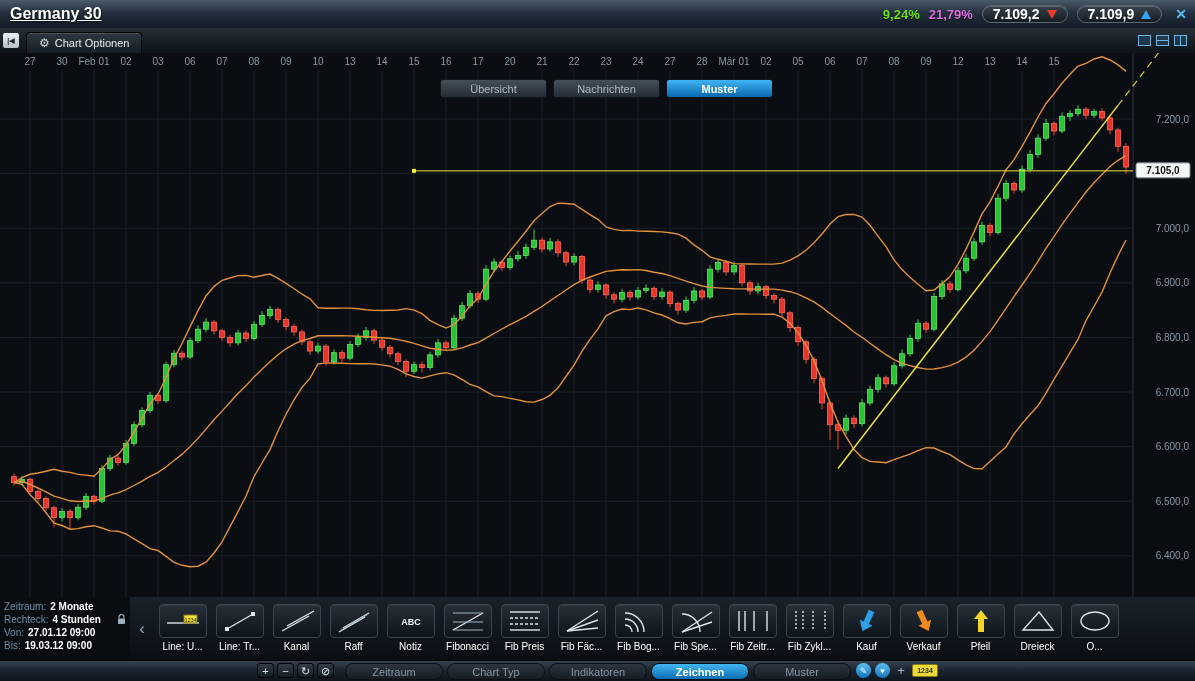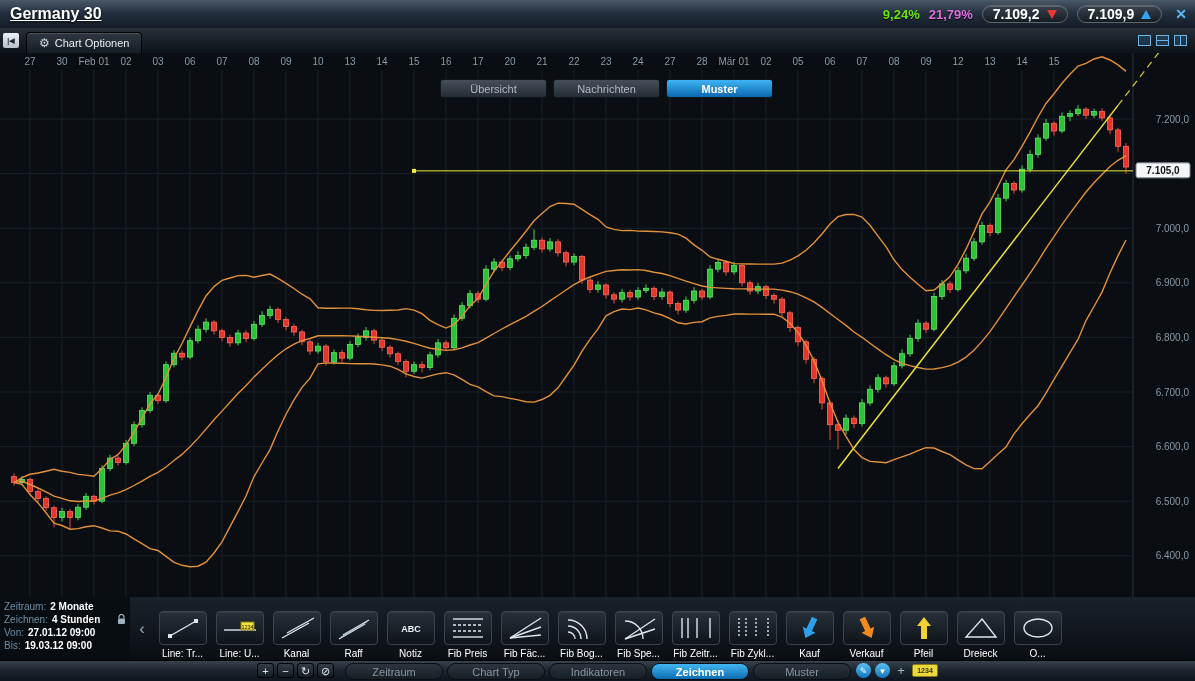"Zeichnen:" span.lab { text: Zeichnen -> Rechteck }
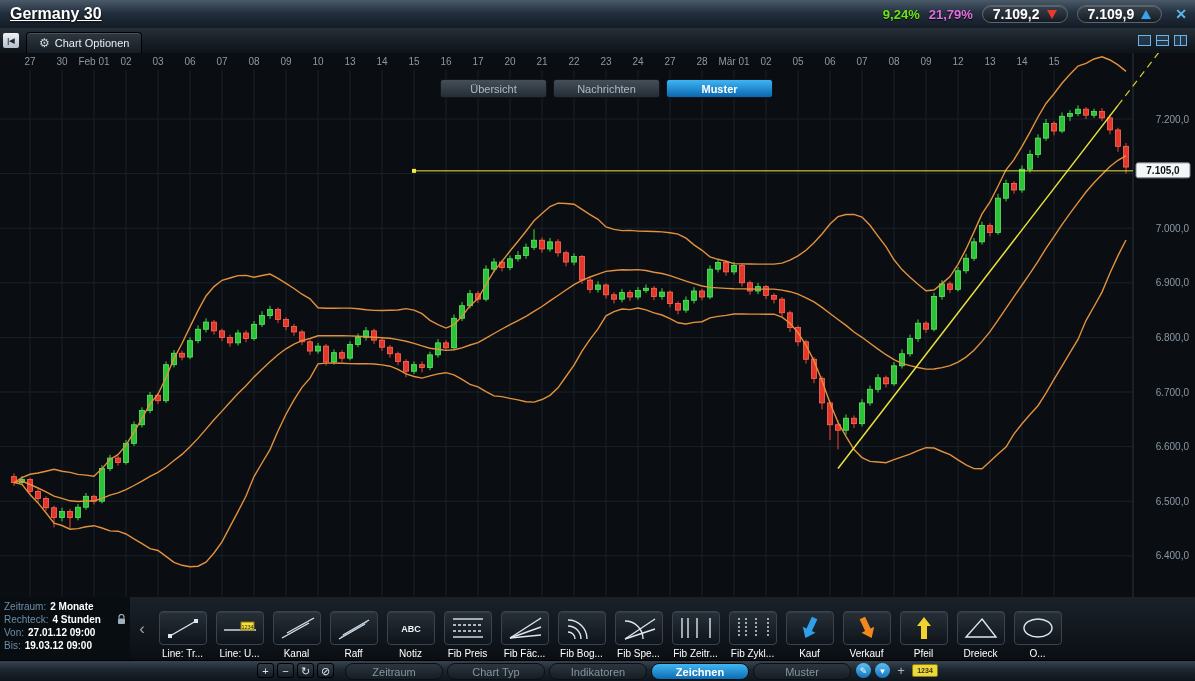"ABC" .tool { padding-top: 14px -> 7px }
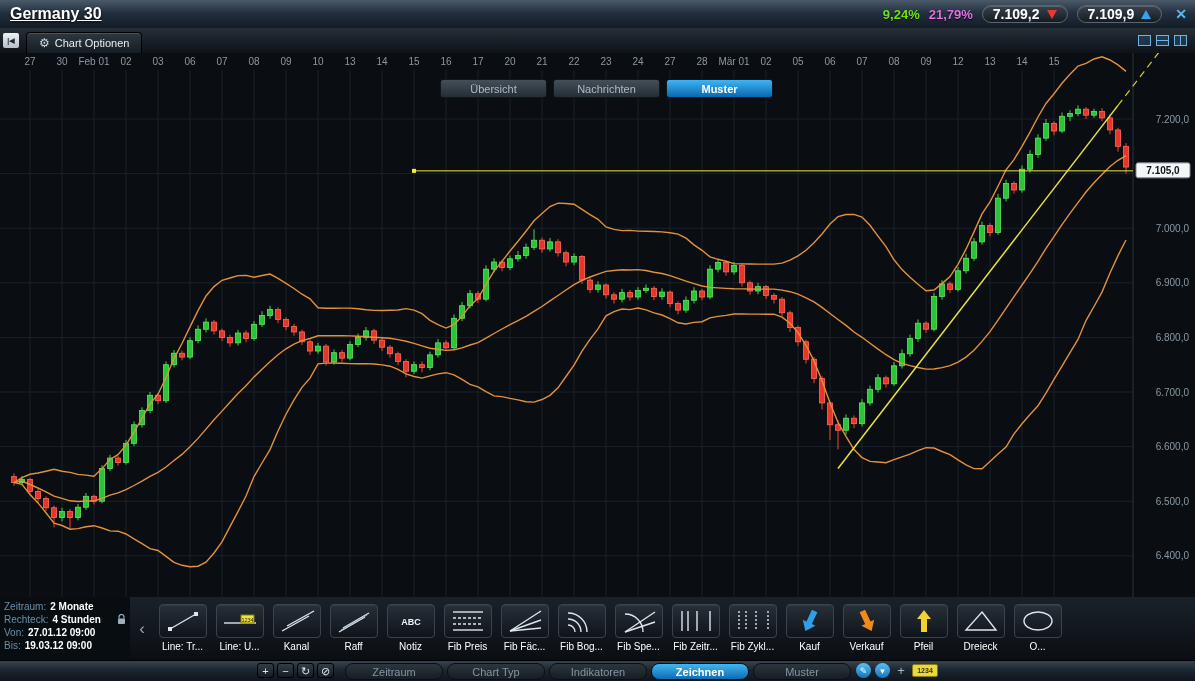"Line: Tr..." div.tool { order: before "Line: U..." -> after "Line: U..." }
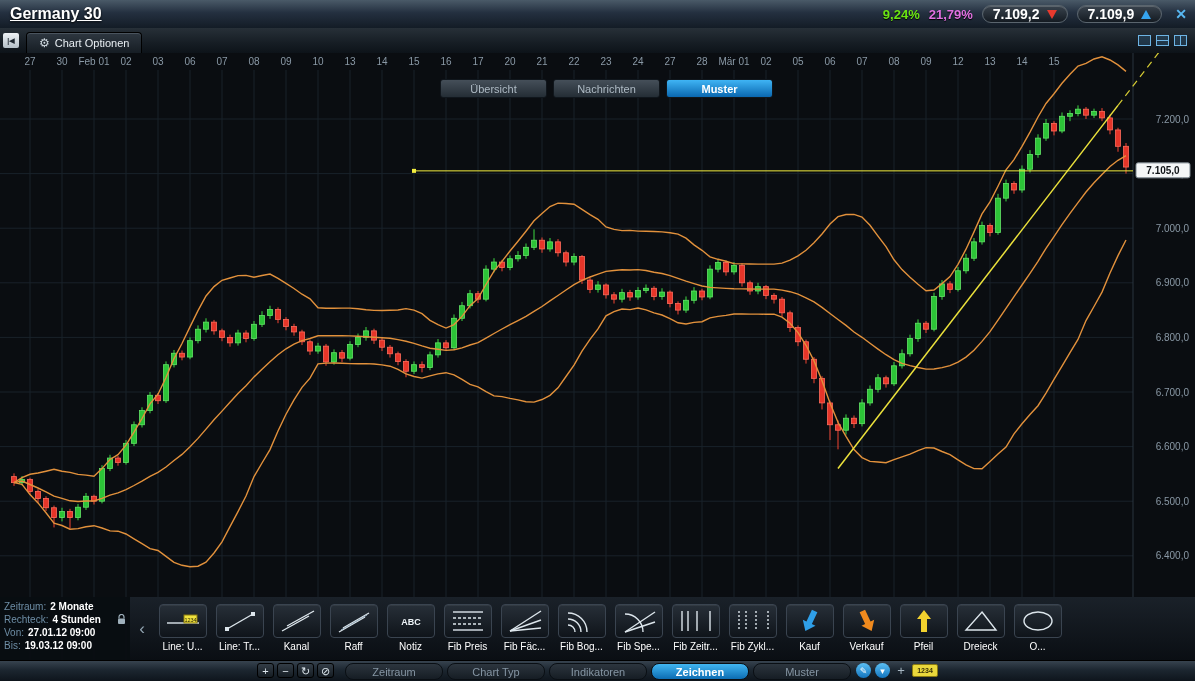"Fibonacci" div.tool { html: none -> <div> <div> <svg> <line></line> <line></line> <line></line> <line></line> </svg> </div> <div>Fibonacci</div> </div> }
